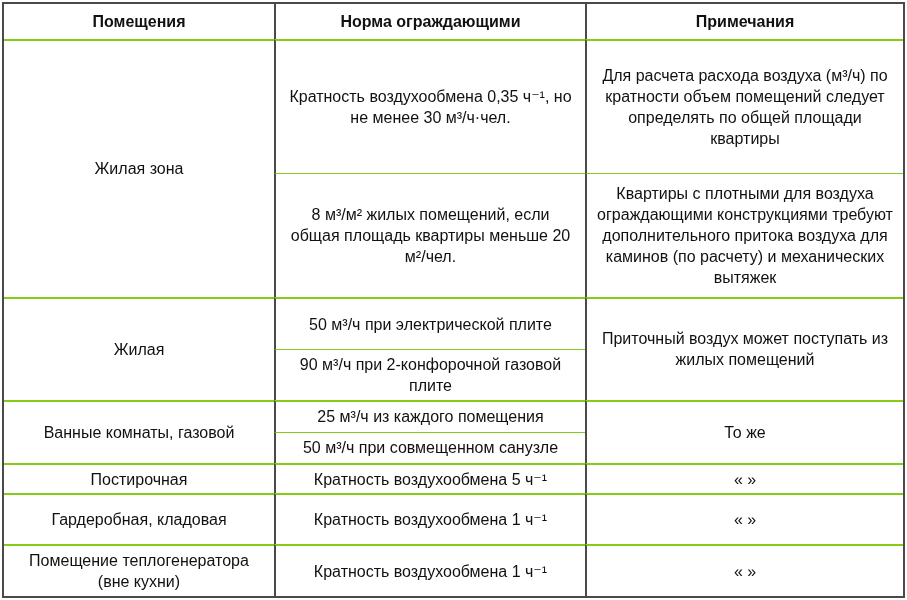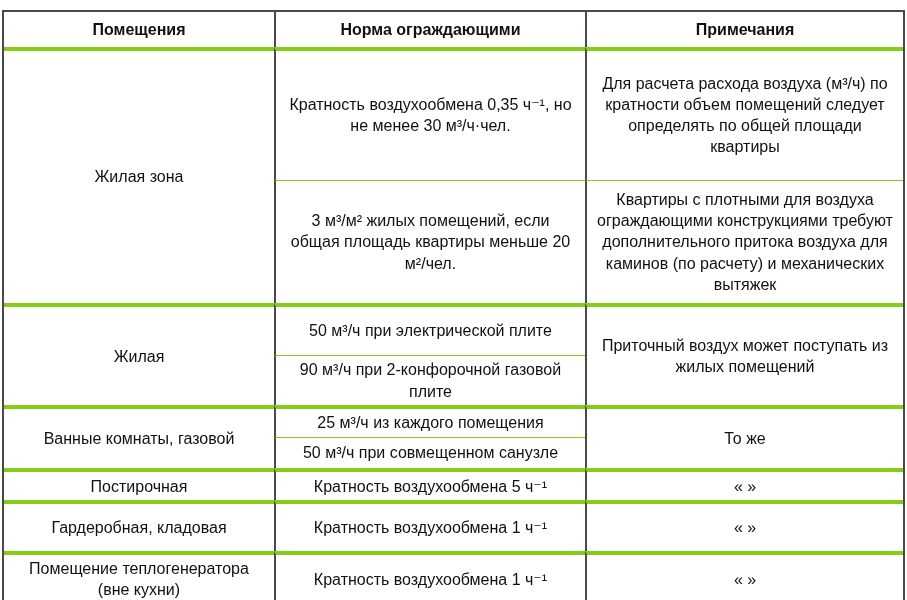"Помещения" .page { padding: 10px 2px -> 2px 2px }
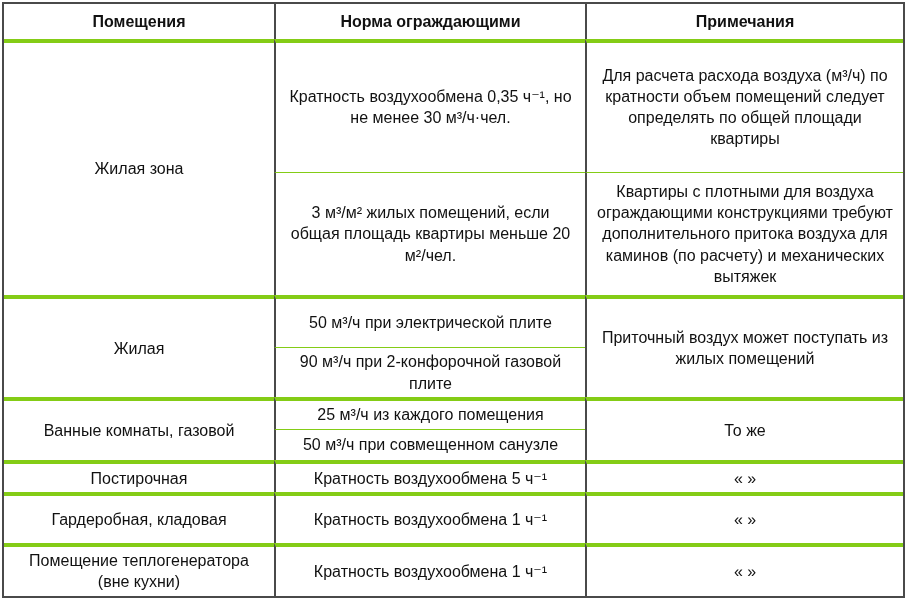"Для расчета расхода воздуха (м³/ч)" table.vent th, table.vent td { border-top: 4px solid #84cc16 -> 2px solid #84cc16 }
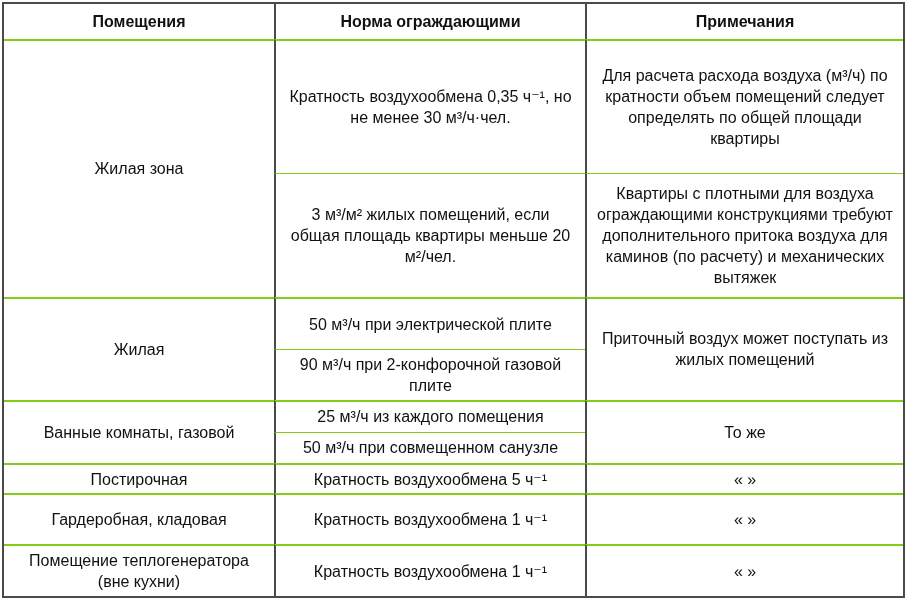"3 м³/м² жилых помещений, если" td.thin { text: 3 -> 8 }
